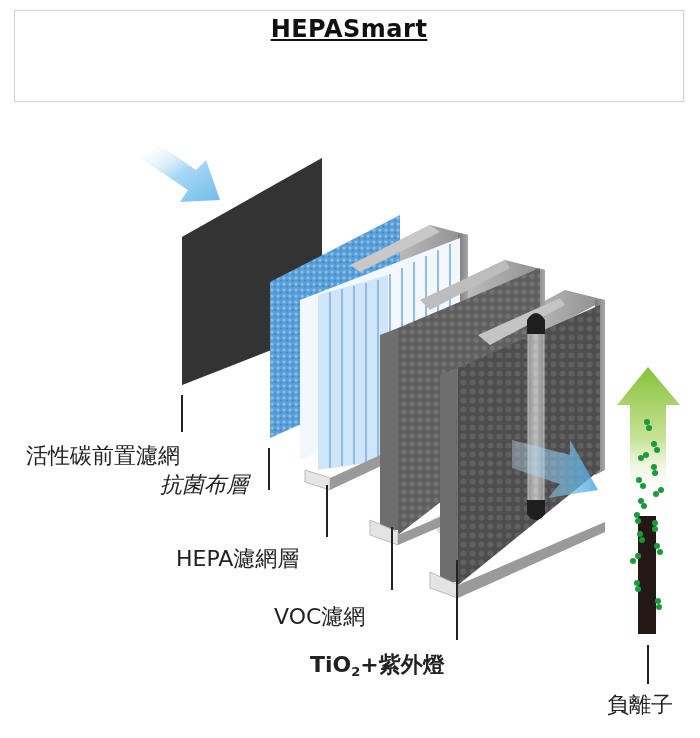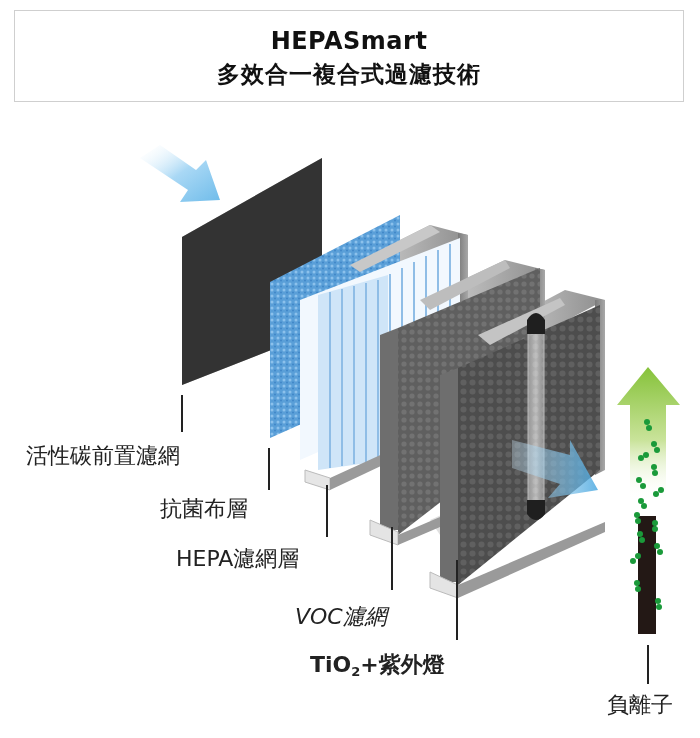"HEPASmart" .title-line1 { margin-top: 16px -> 4px; text-decoration: none -> underline }
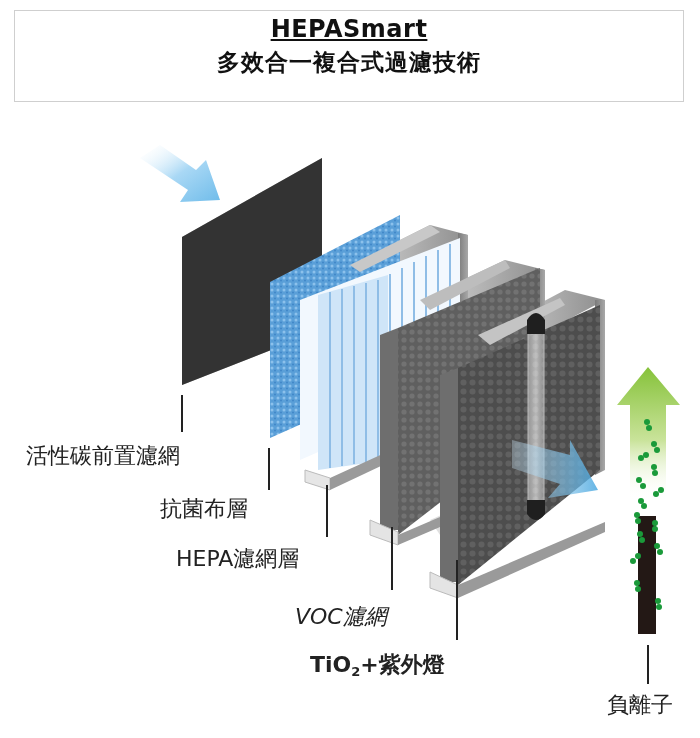"多效合一複合式過濾技術" div.title-line2 { html: <div>多效合一複合式過濾技術</div> -> none }
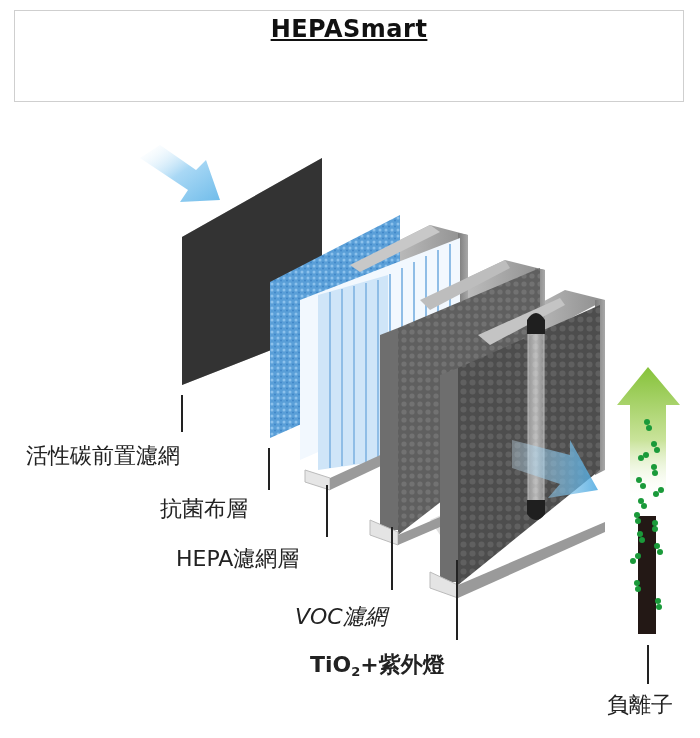"抗菌布層" .lbl-antibac { font-style: none -> italic; top: 496px -> 472px }
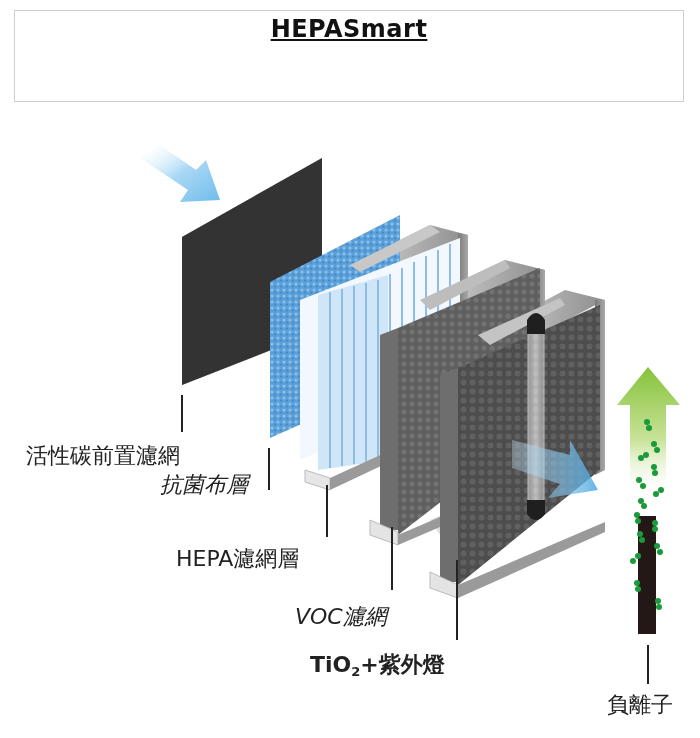"VOC濾網" .lbl-voc { font-style: italic -> none; left: 295px -> 274px }
